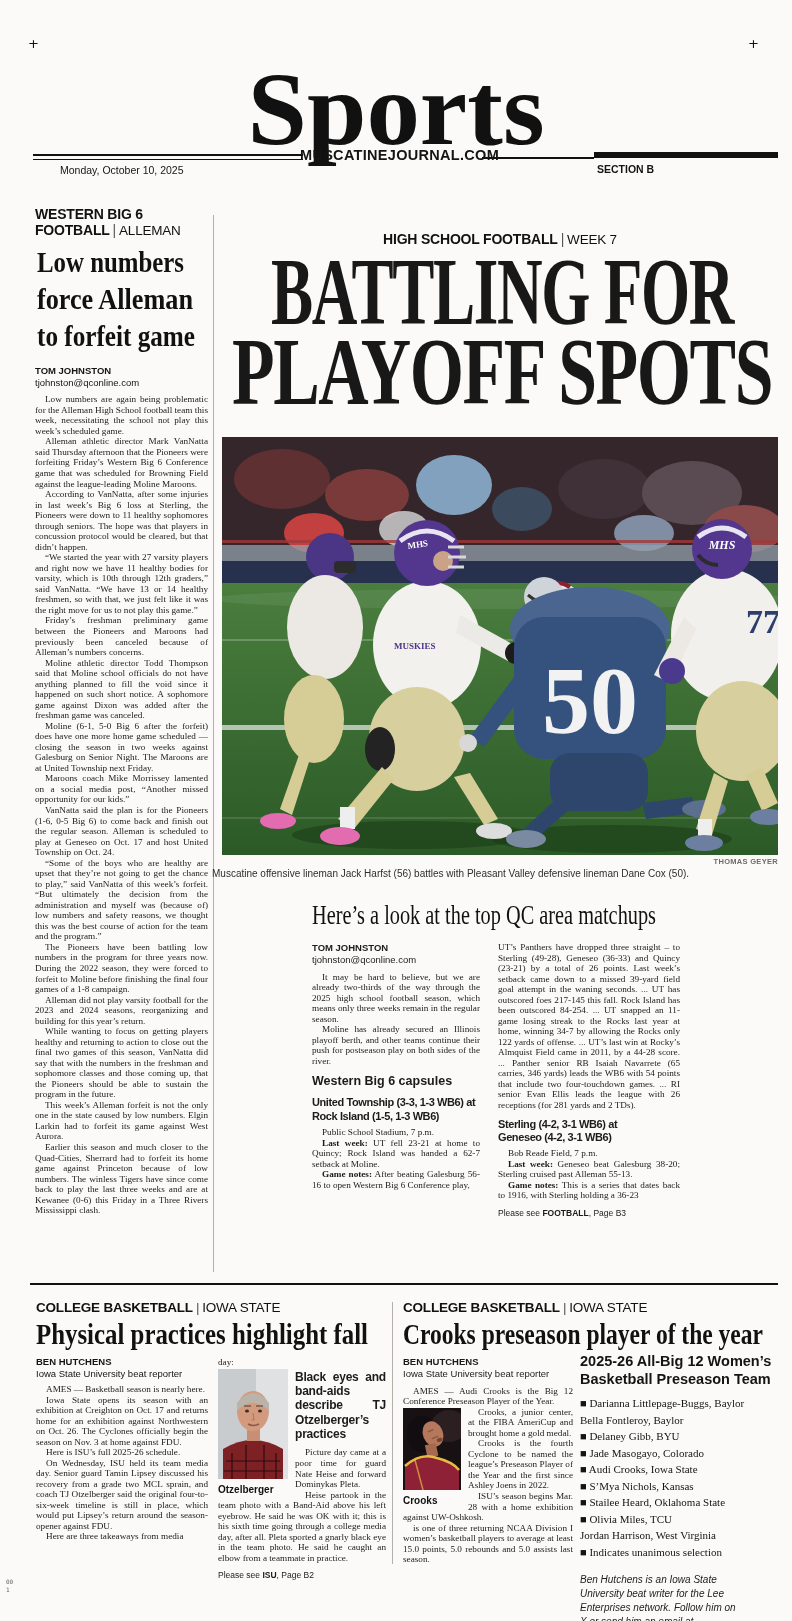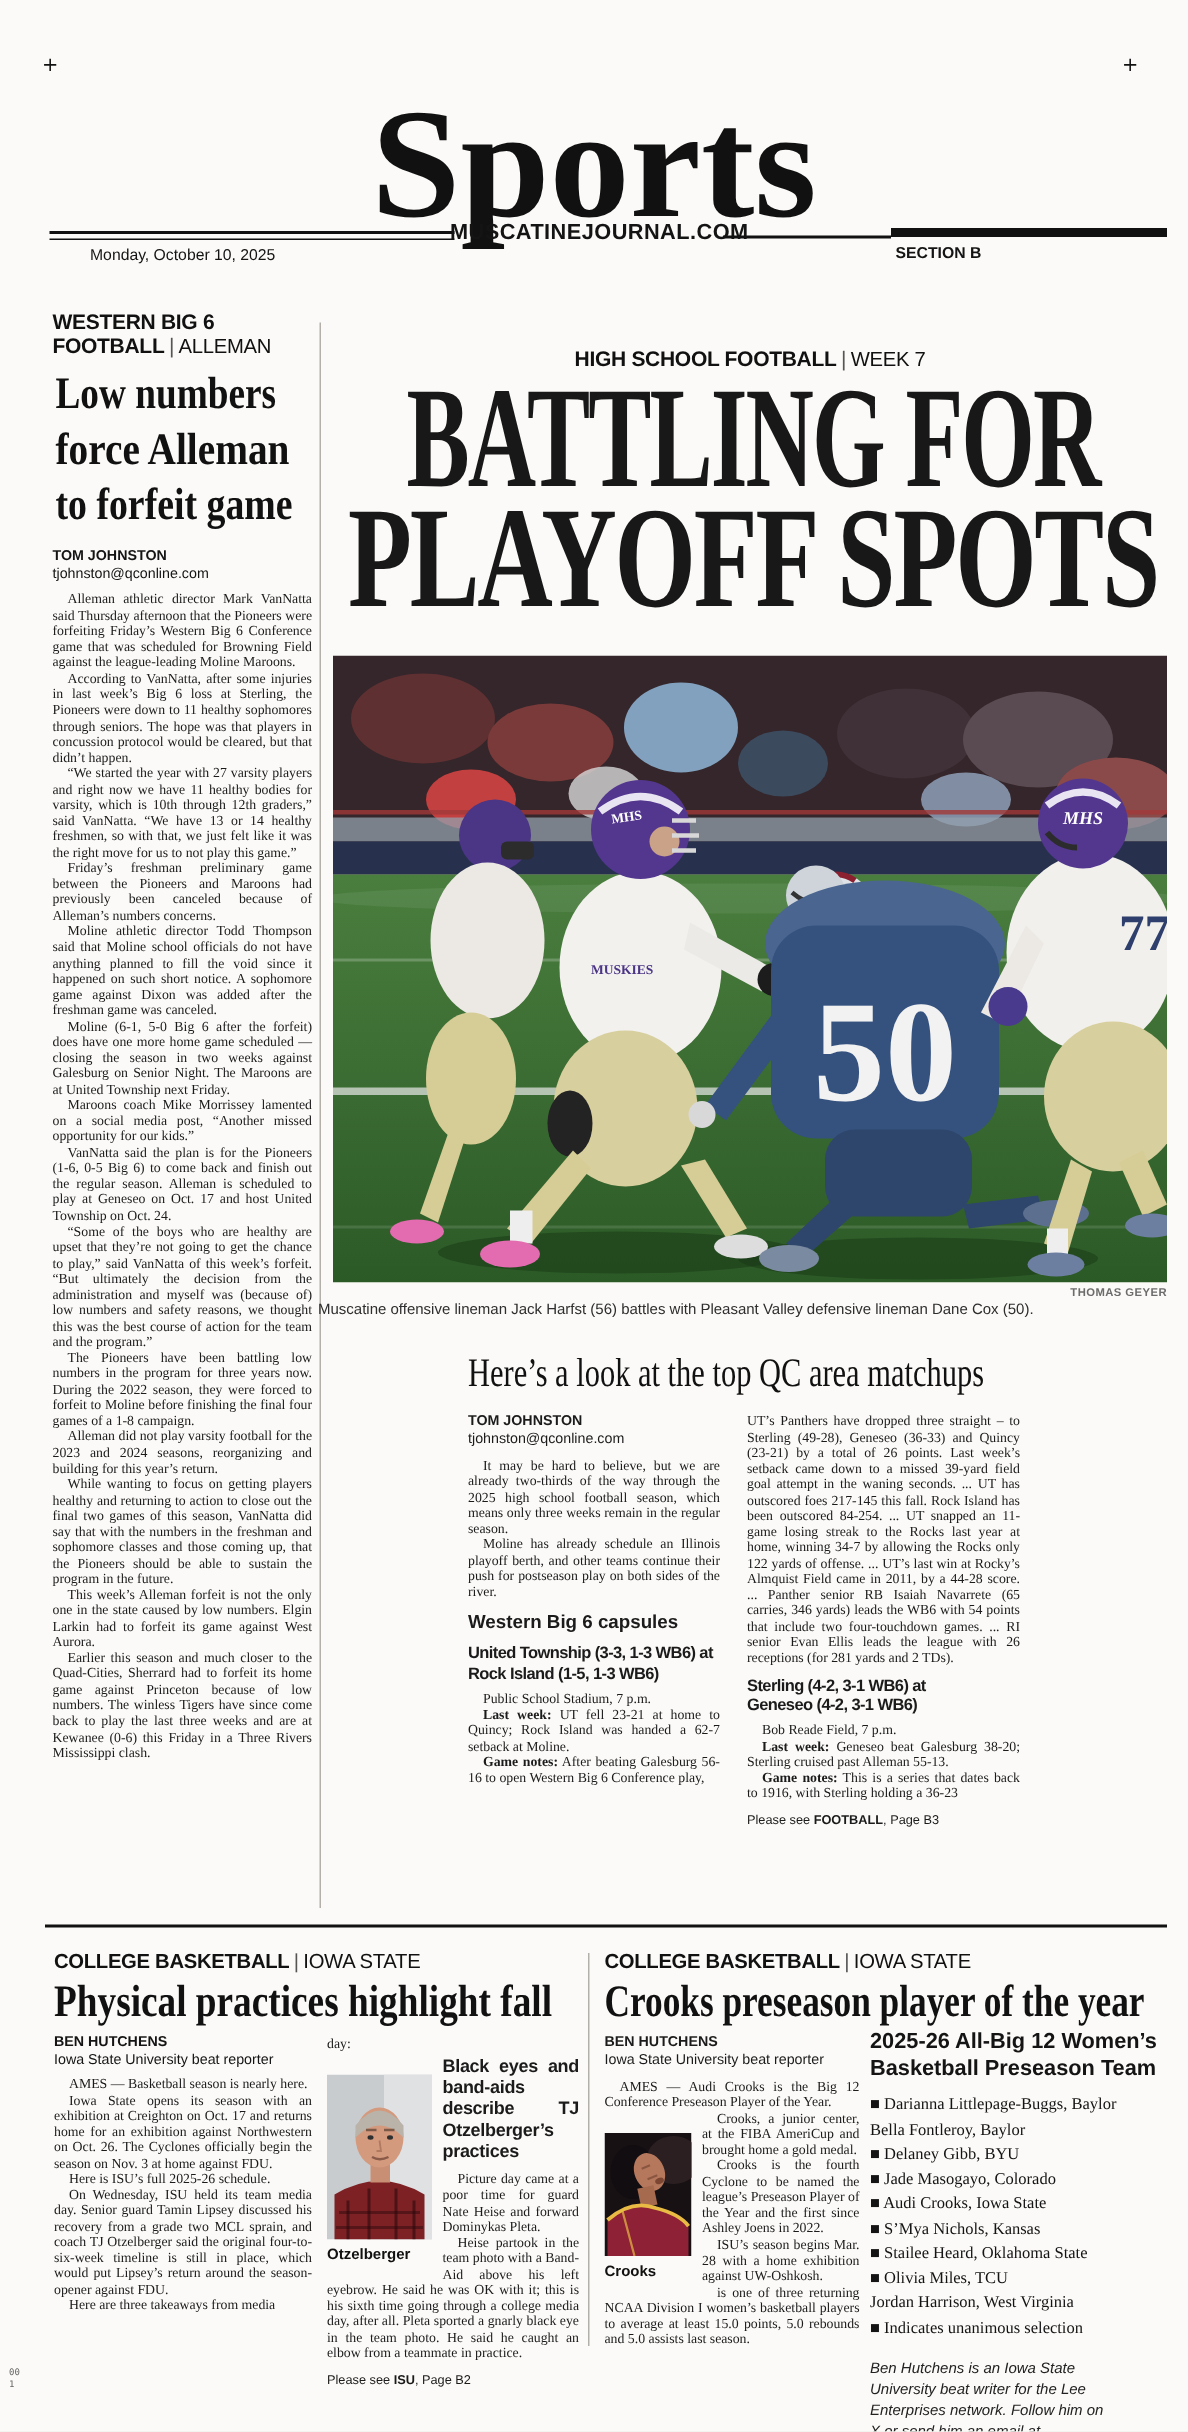"Low numbers are again being" p.bp { html: none -> <p>Low numbers are again being problematic for the Alleman High School football team this week, necessitating the school not play this week’s scheduled game.</p> }
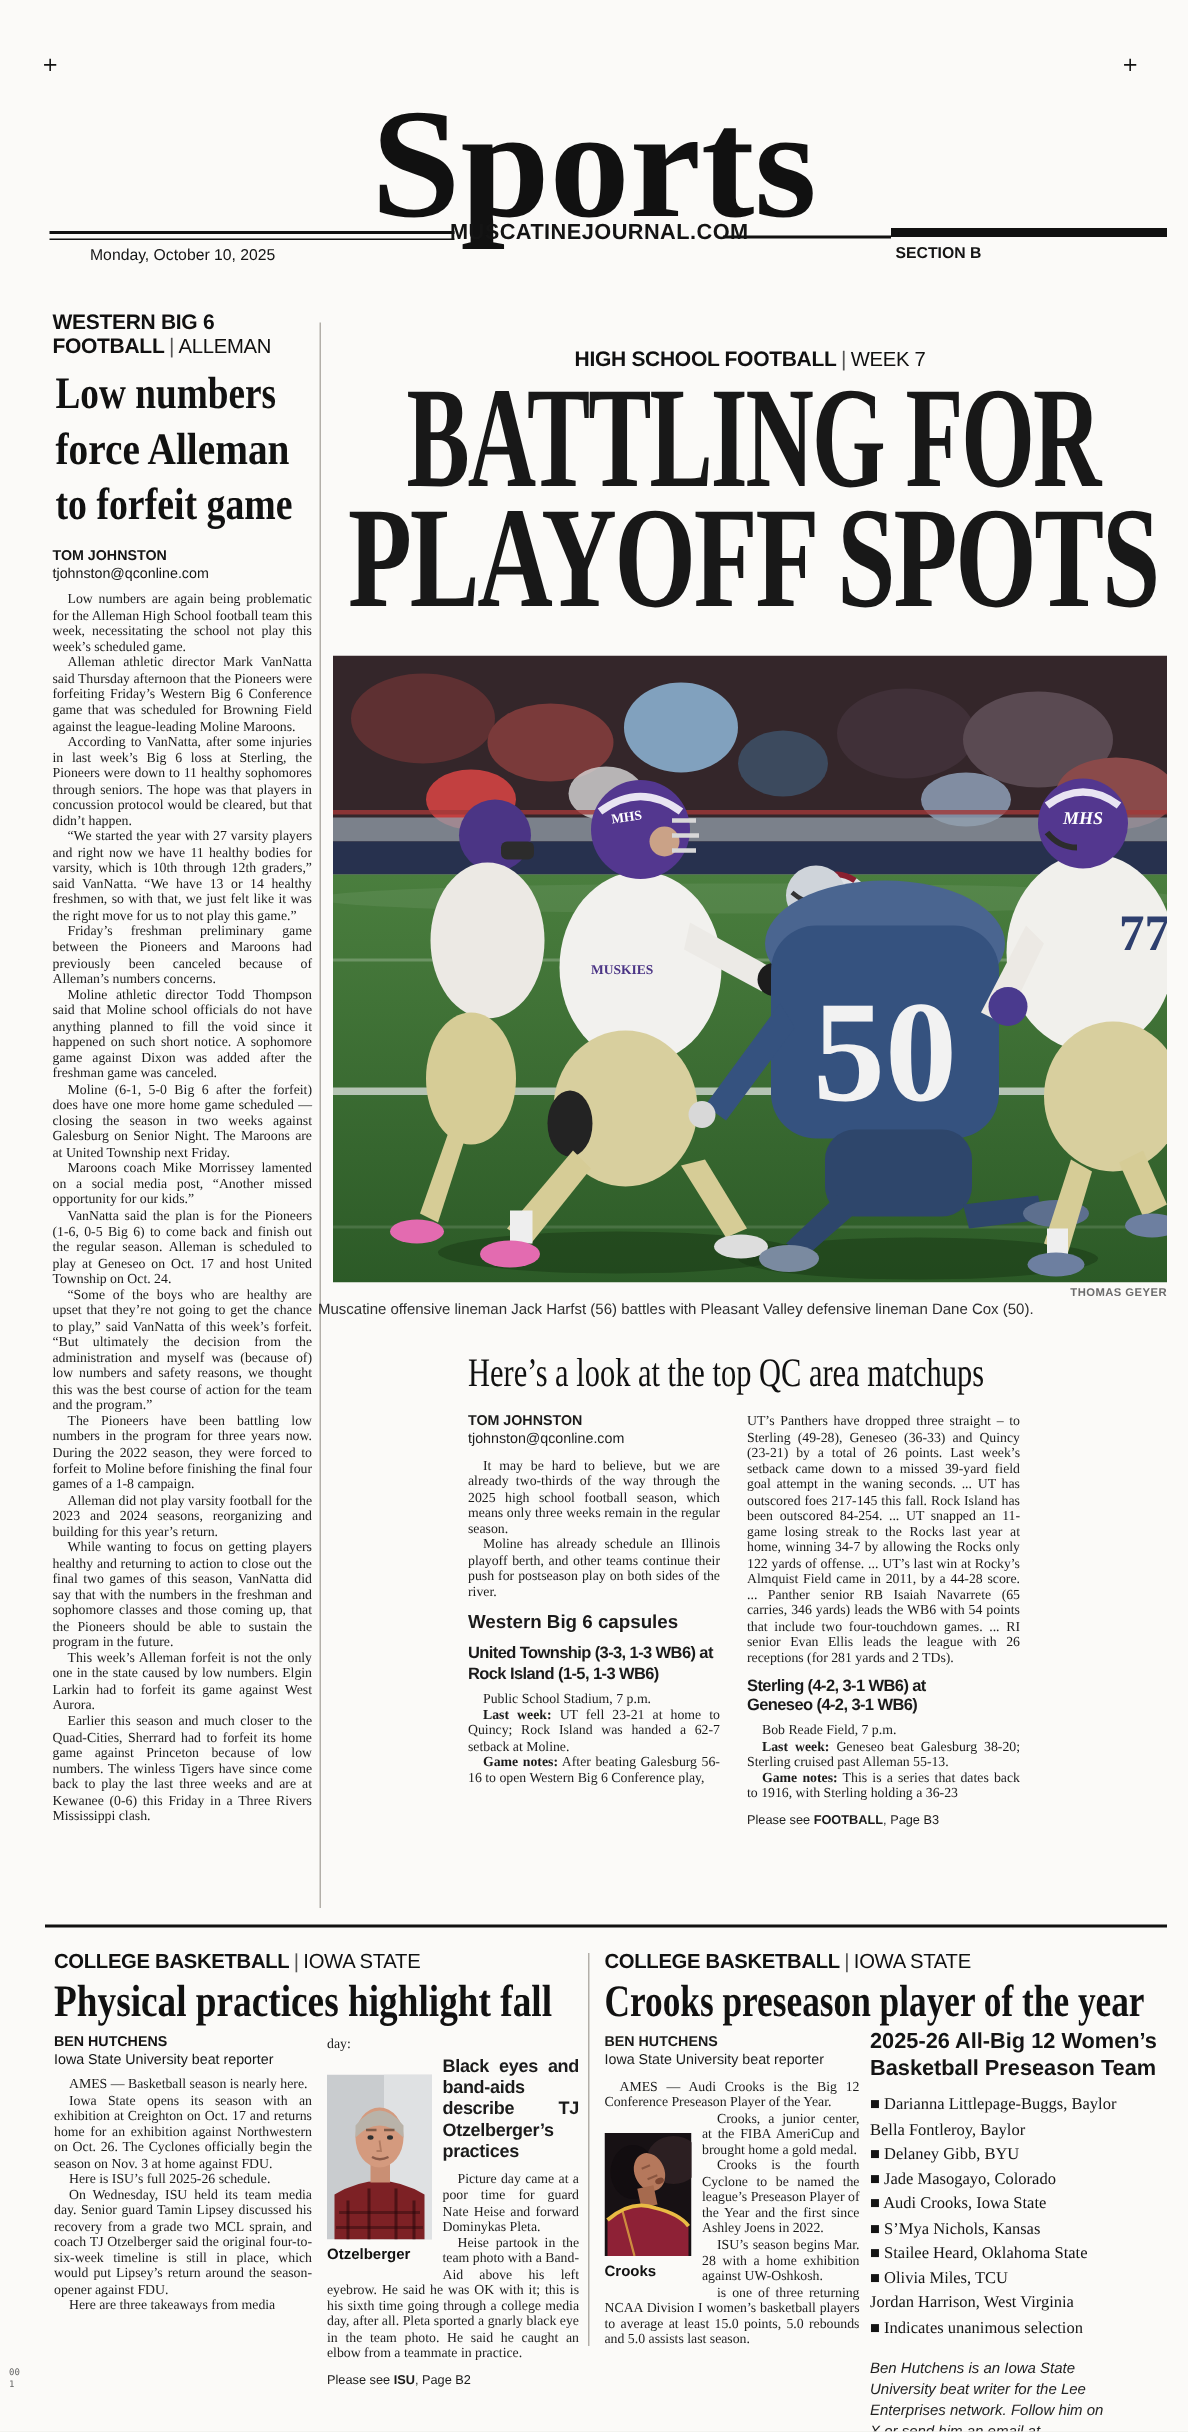"Moline has already schedule an" p.bp { text: schedule -> secured }
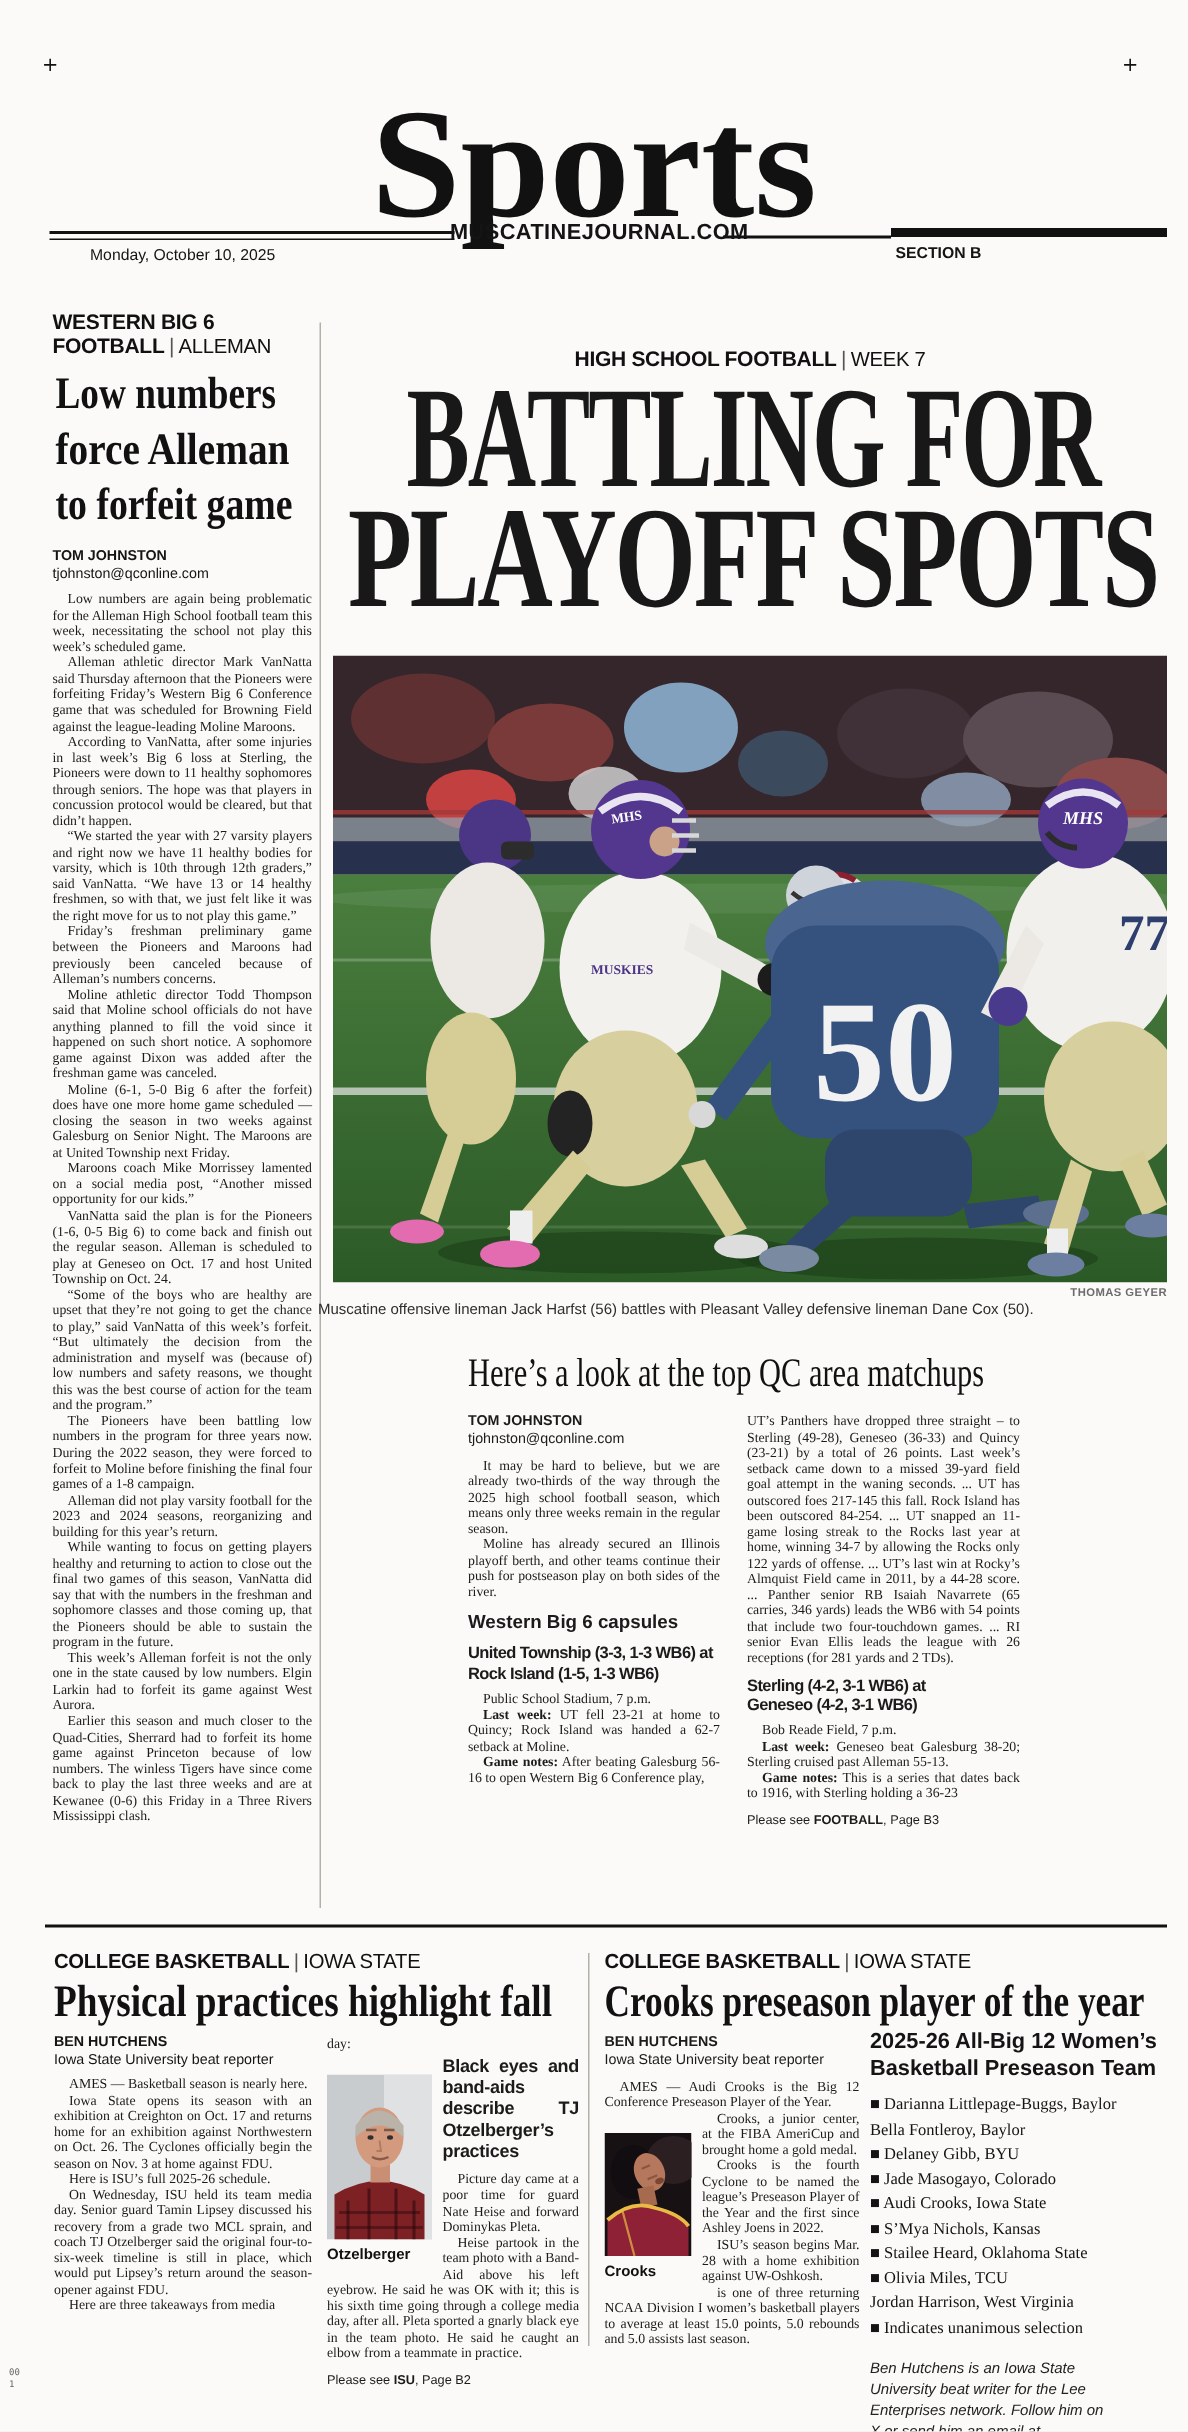"Otzelberger" .pf { margin: 15px 7px 2px 0 -> 1px 7px 2px 0 }
